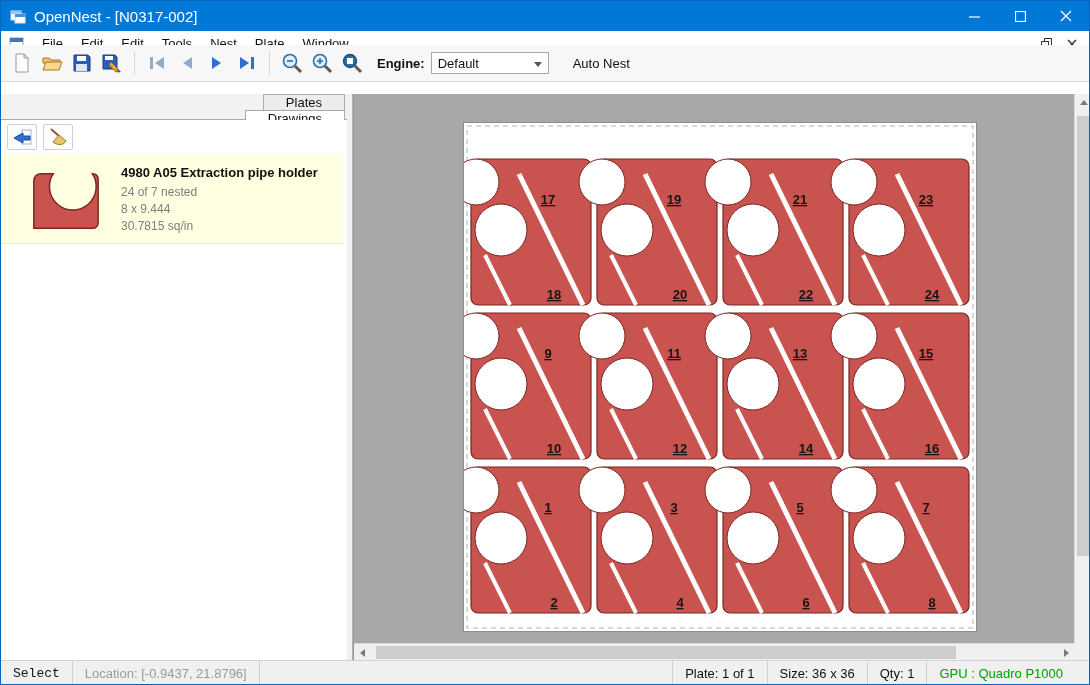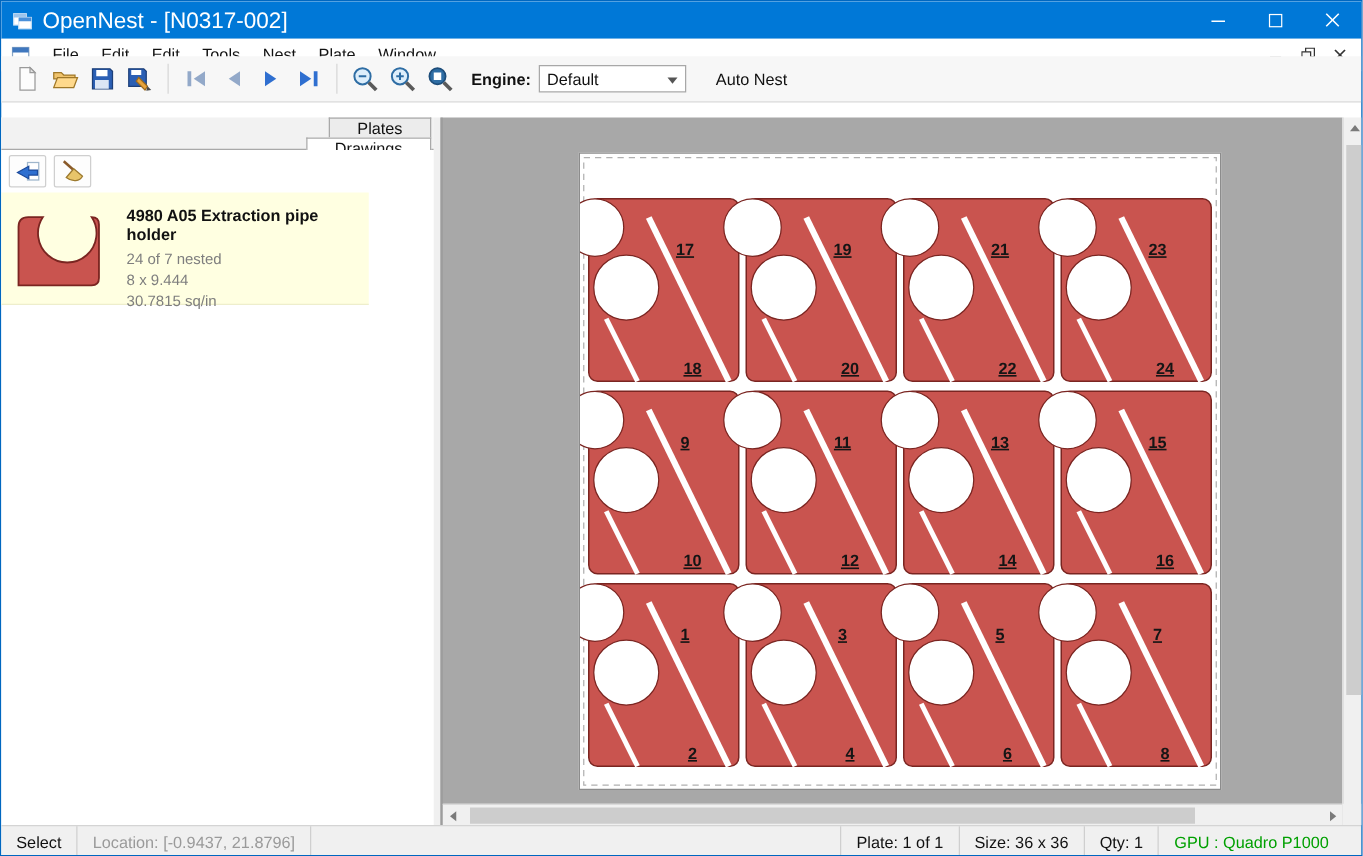"OpenNest - [N0317-002]" .titlebar .title { font-size: 18px -> 15px }
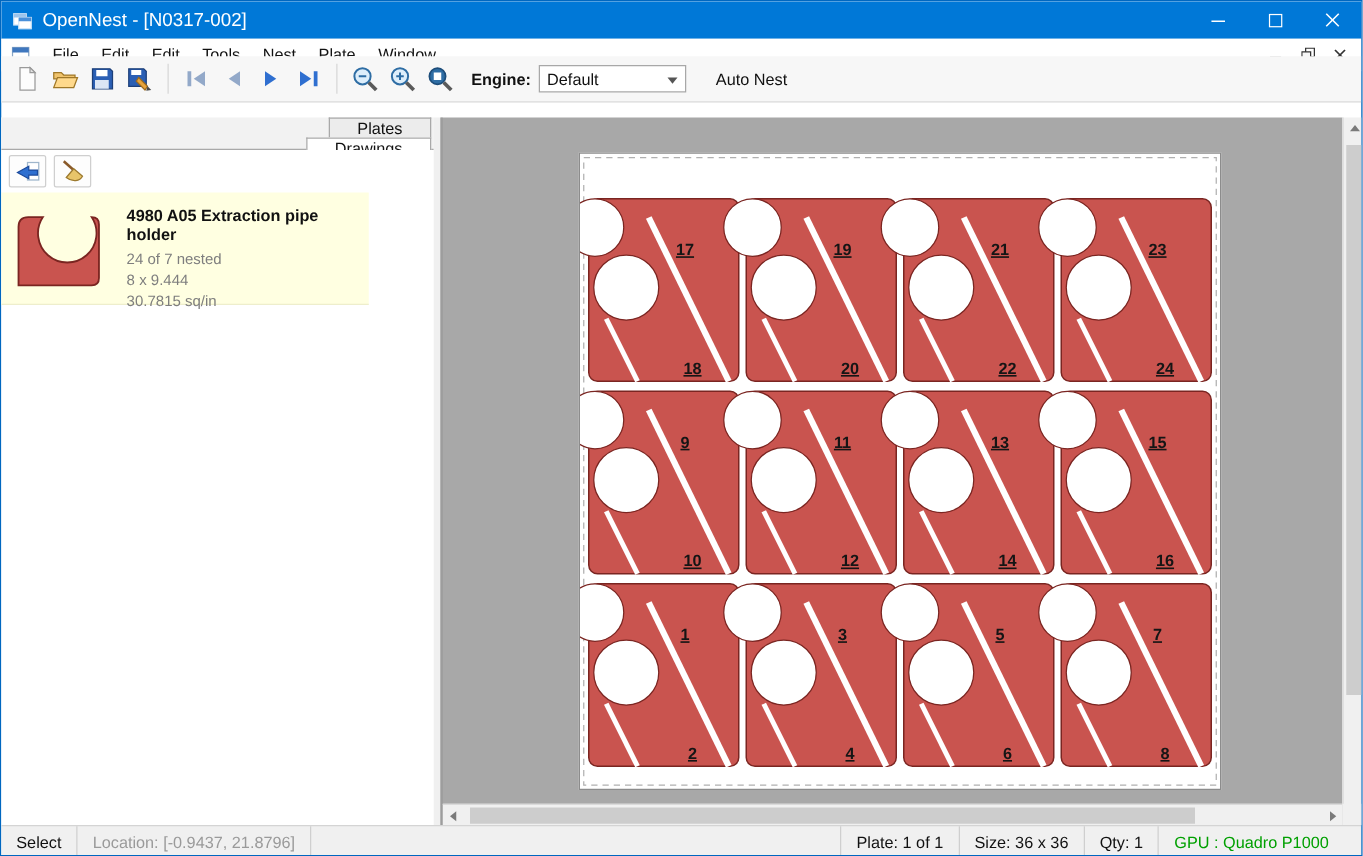"4980 A05 Extraction pipe holder" .drawing-item { padding: 5px 3px -> 5px 20px; width: 294px -> 342px }
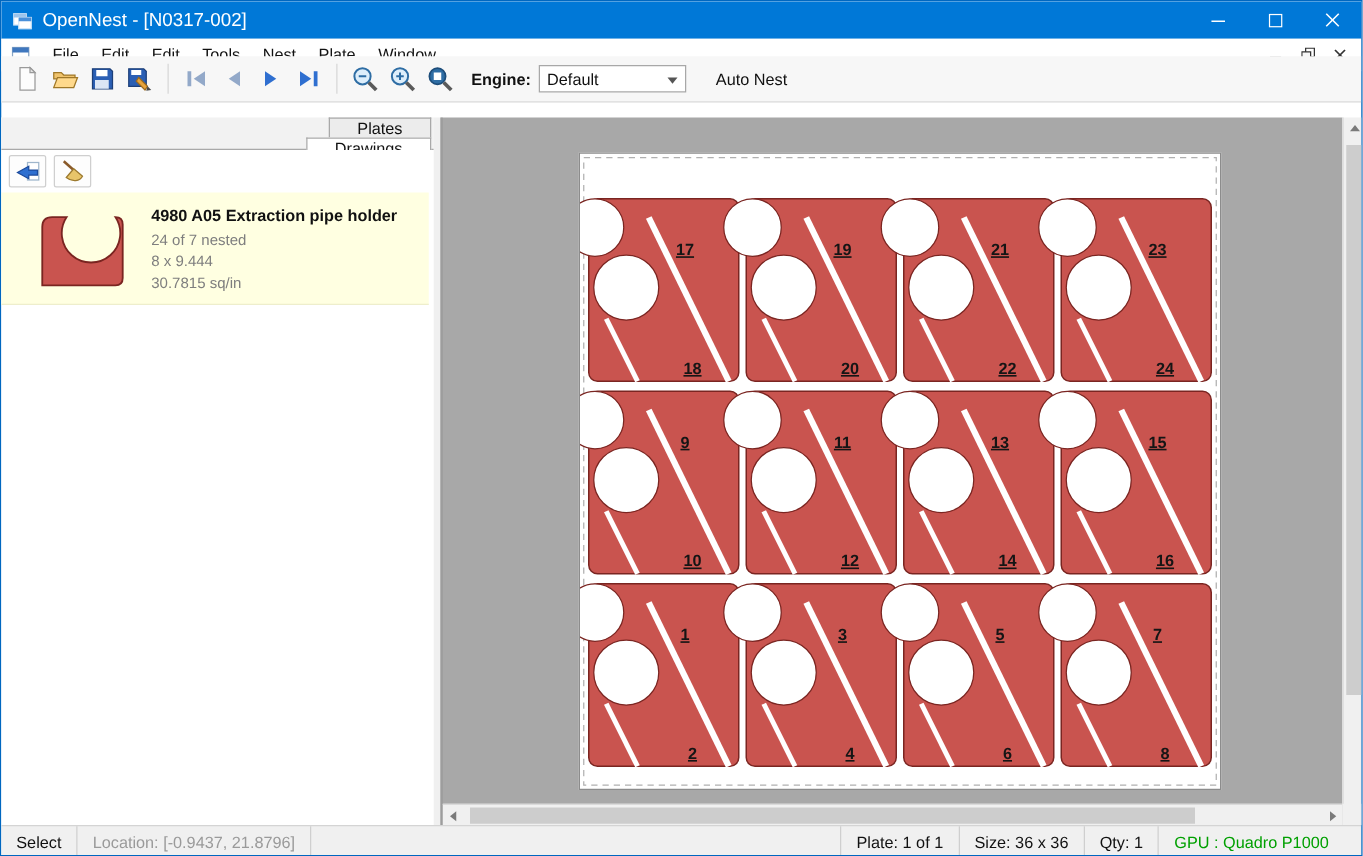"Select" .sb-mode { font-family: none -> Liberation Mono, monospace }
